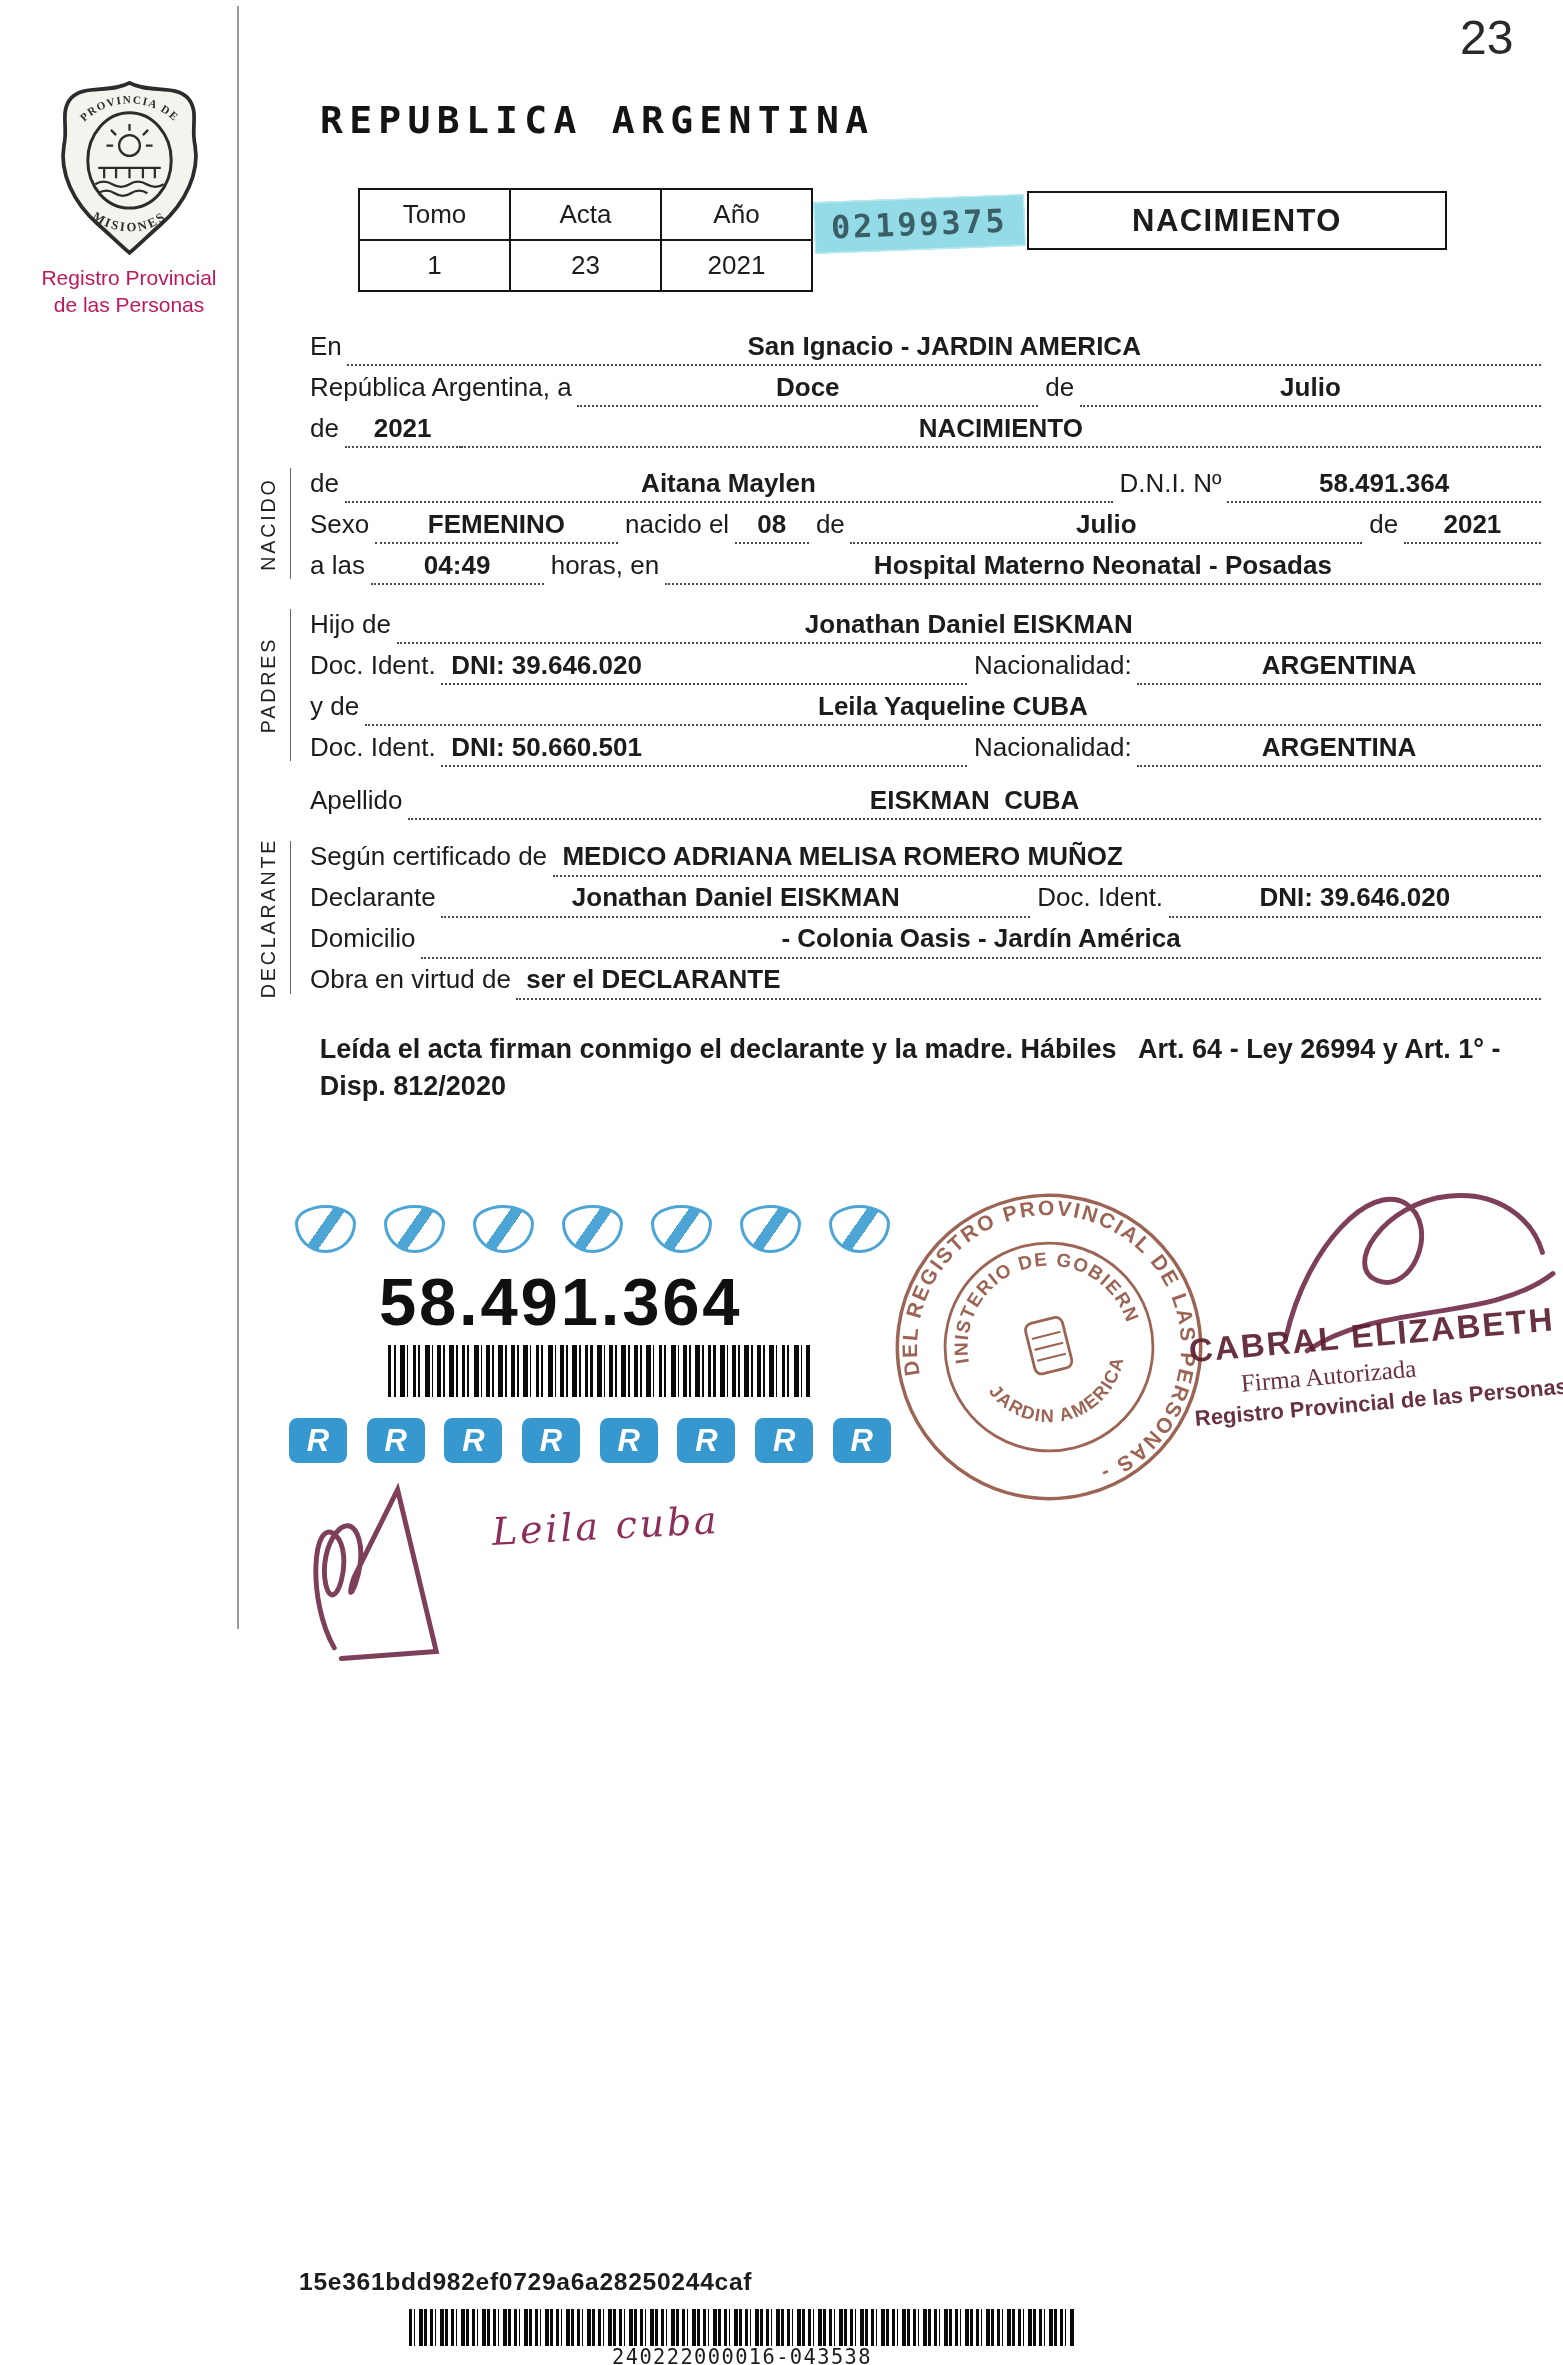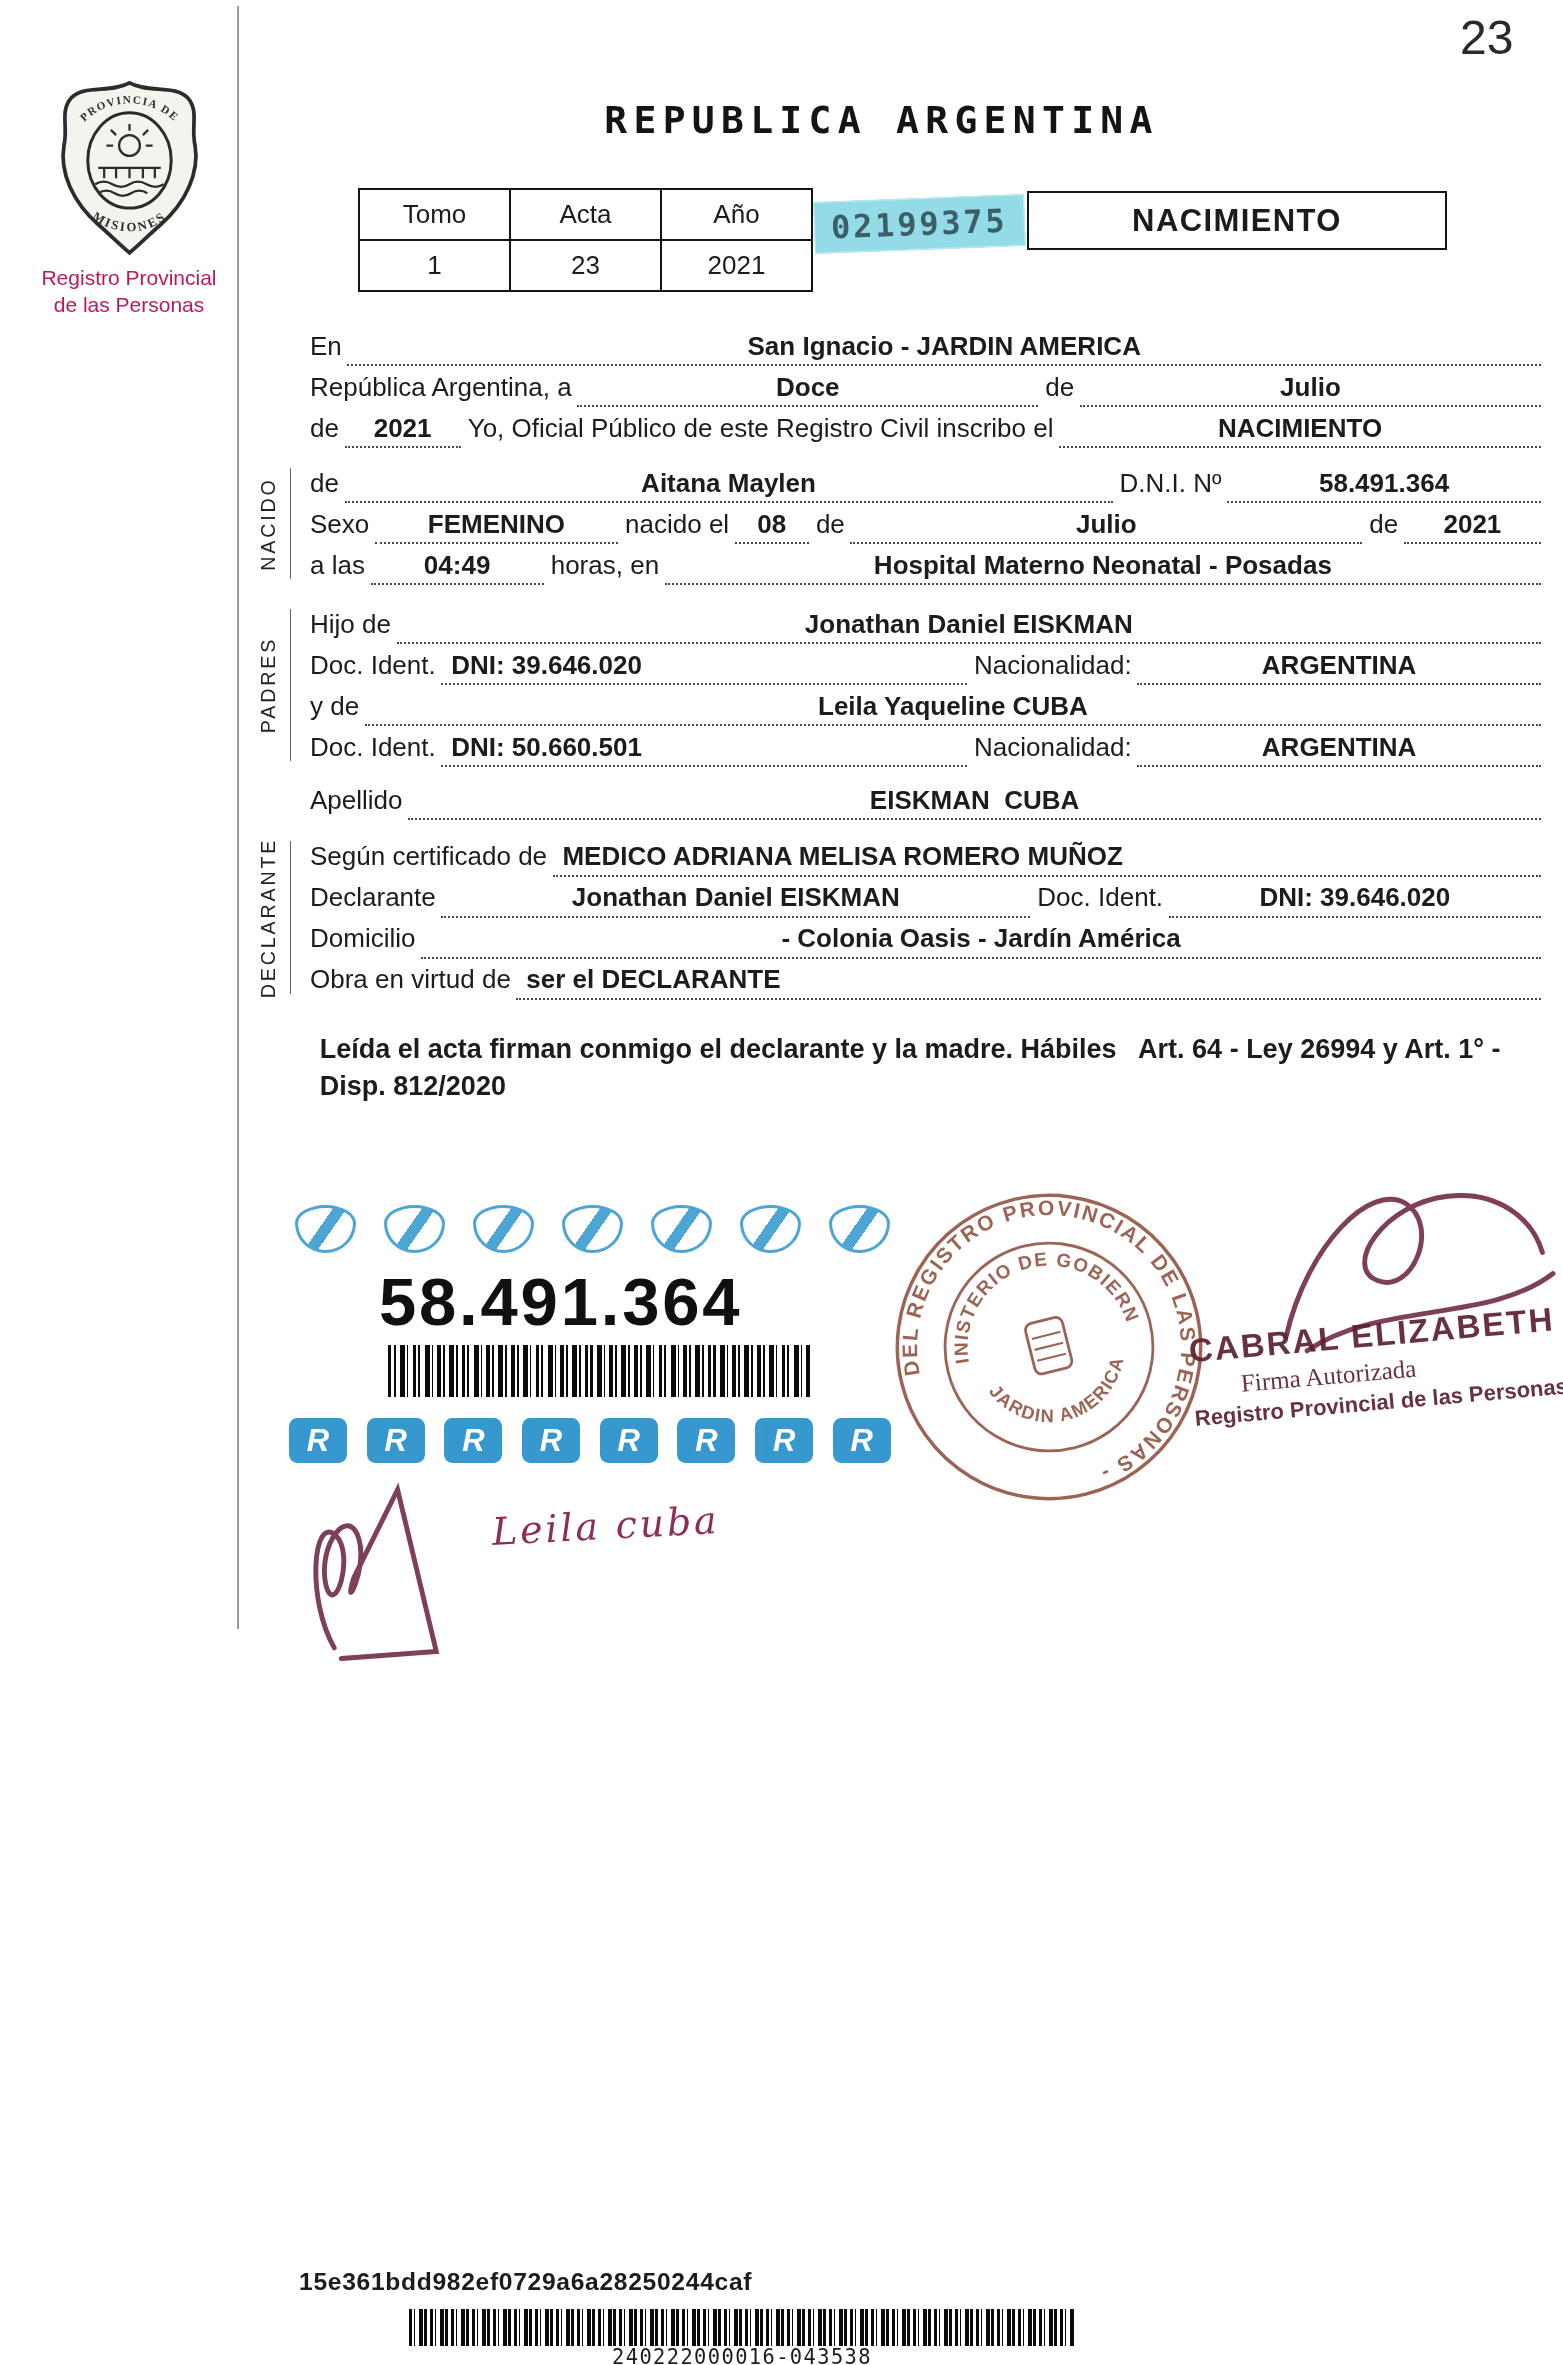"REPUBLICA ARGENTINA" .doc-title { left: 302px -> 320px; text-align: center -> none }
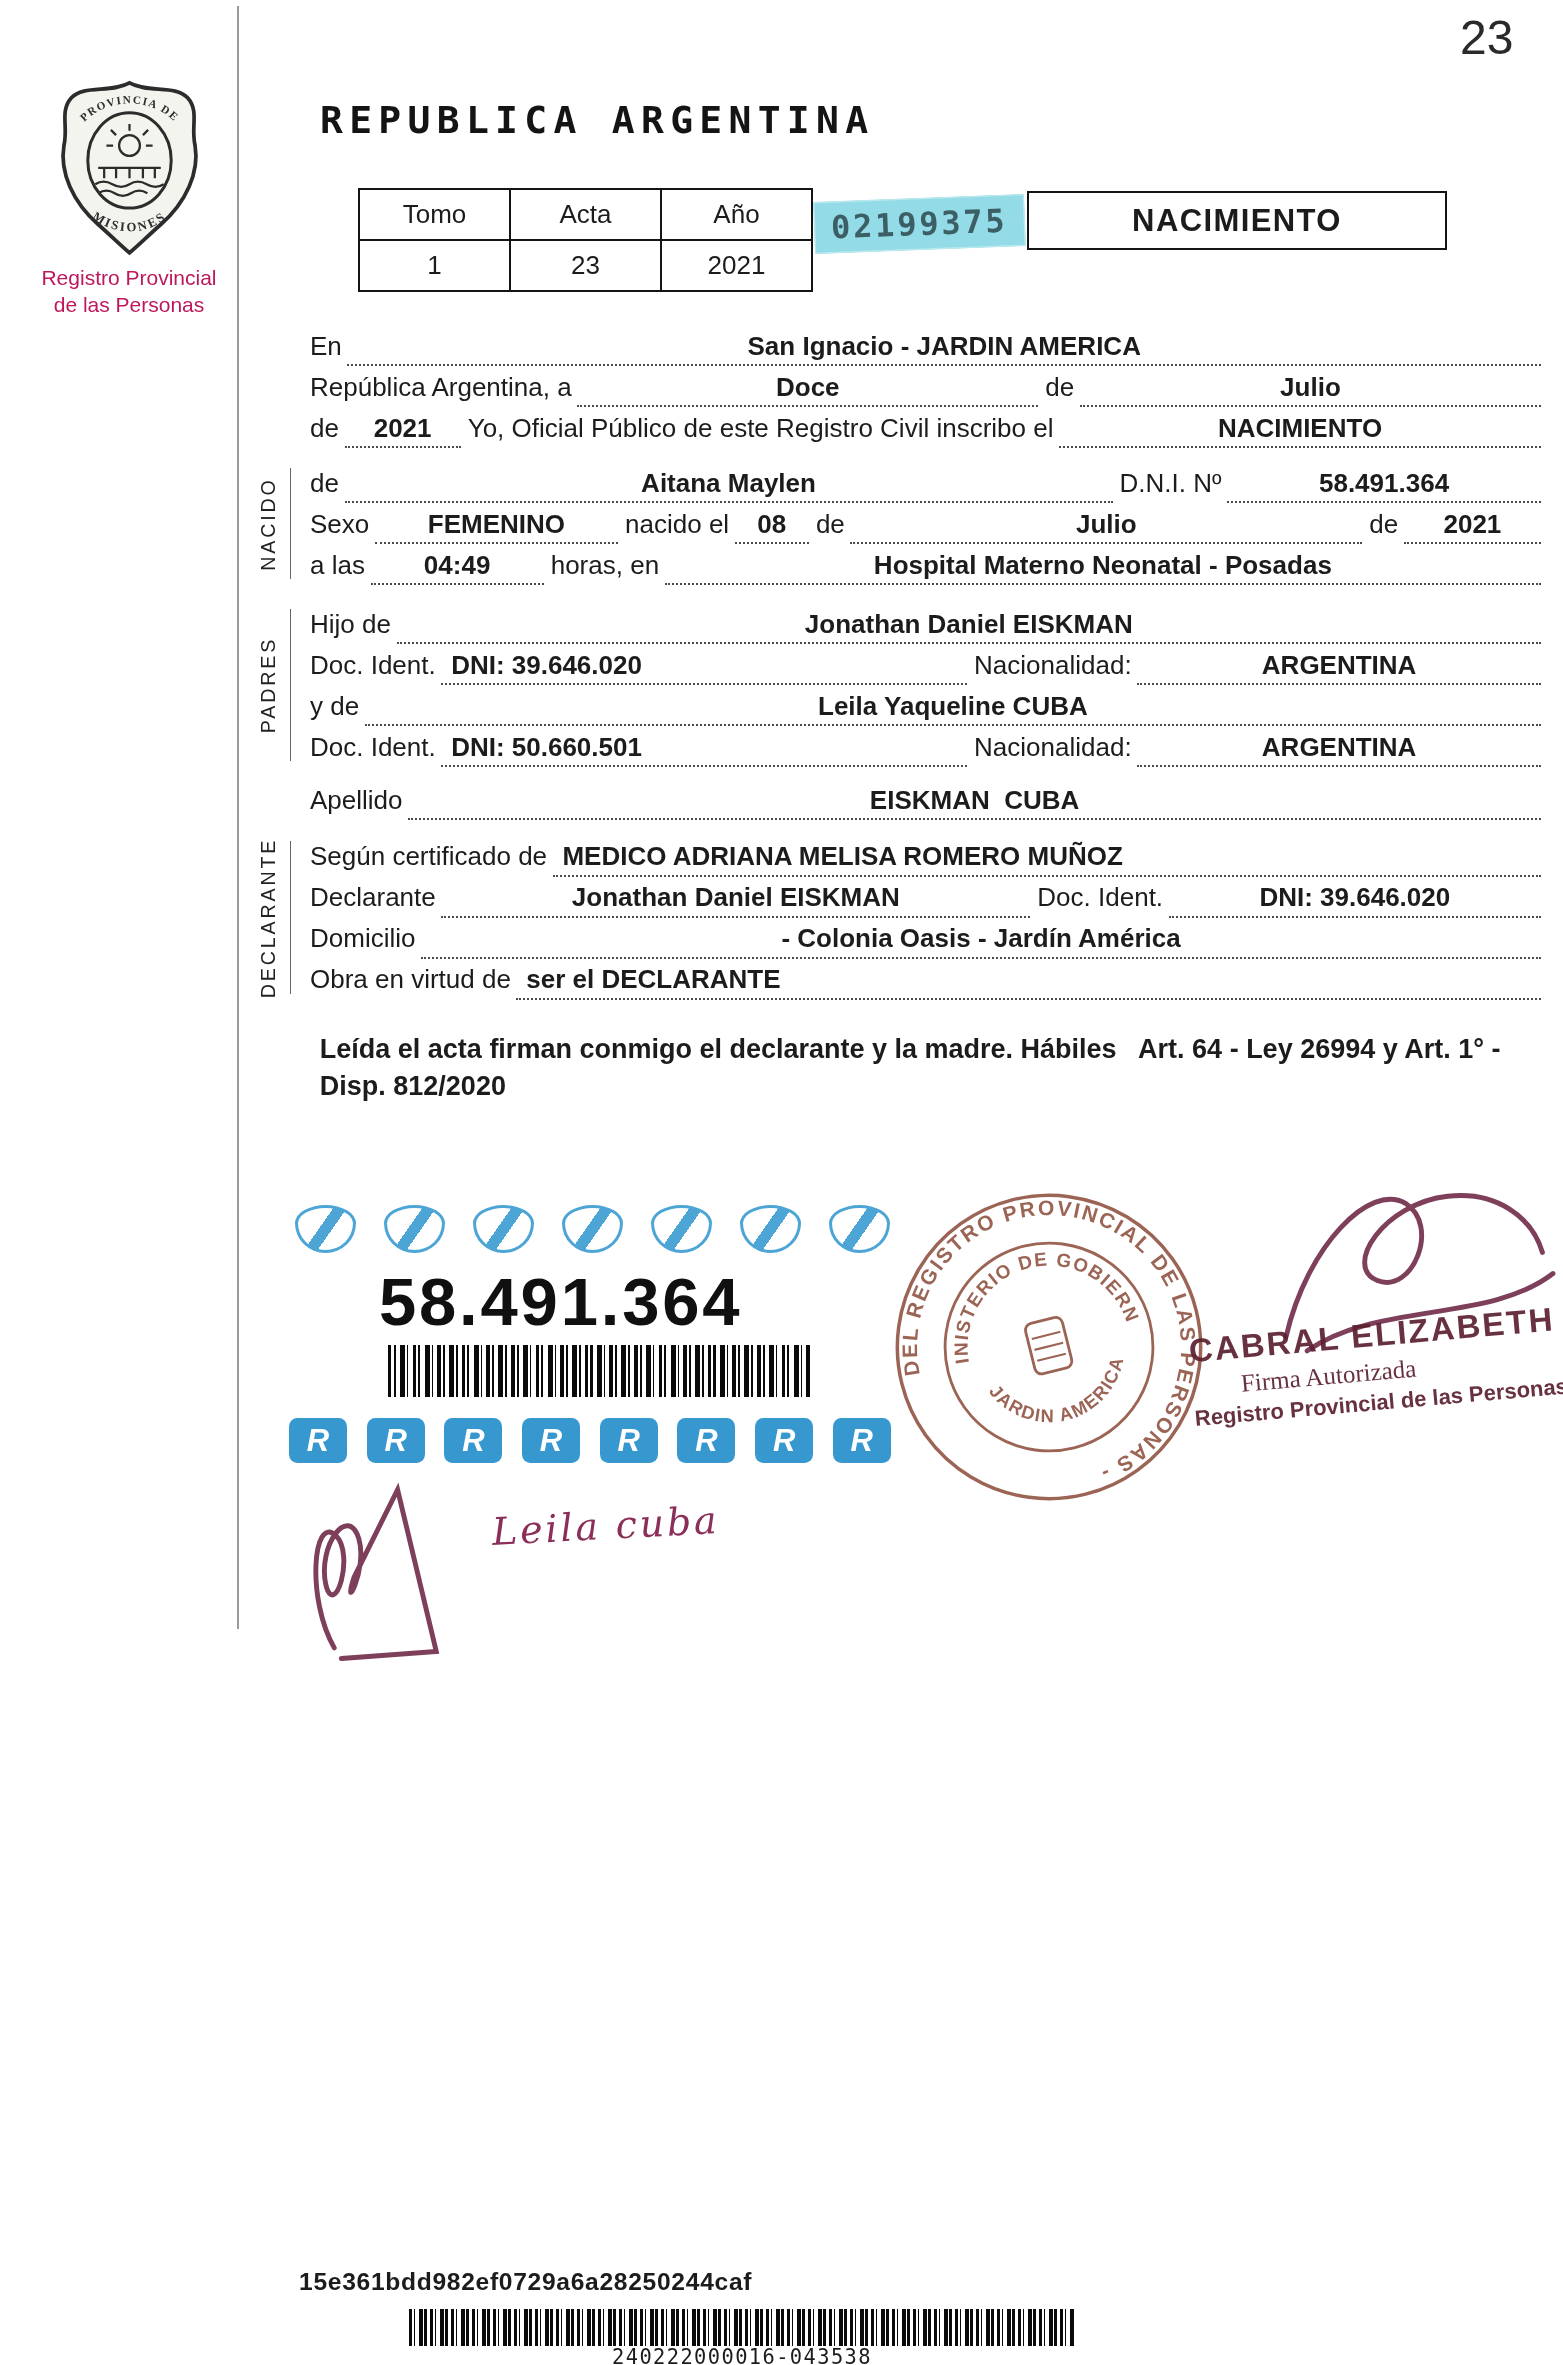"Yo, Oficial Público de este" span.lbl { html: <span>Yo, Oficial Público de este Registro Civil inscribo el</span> -> none }
